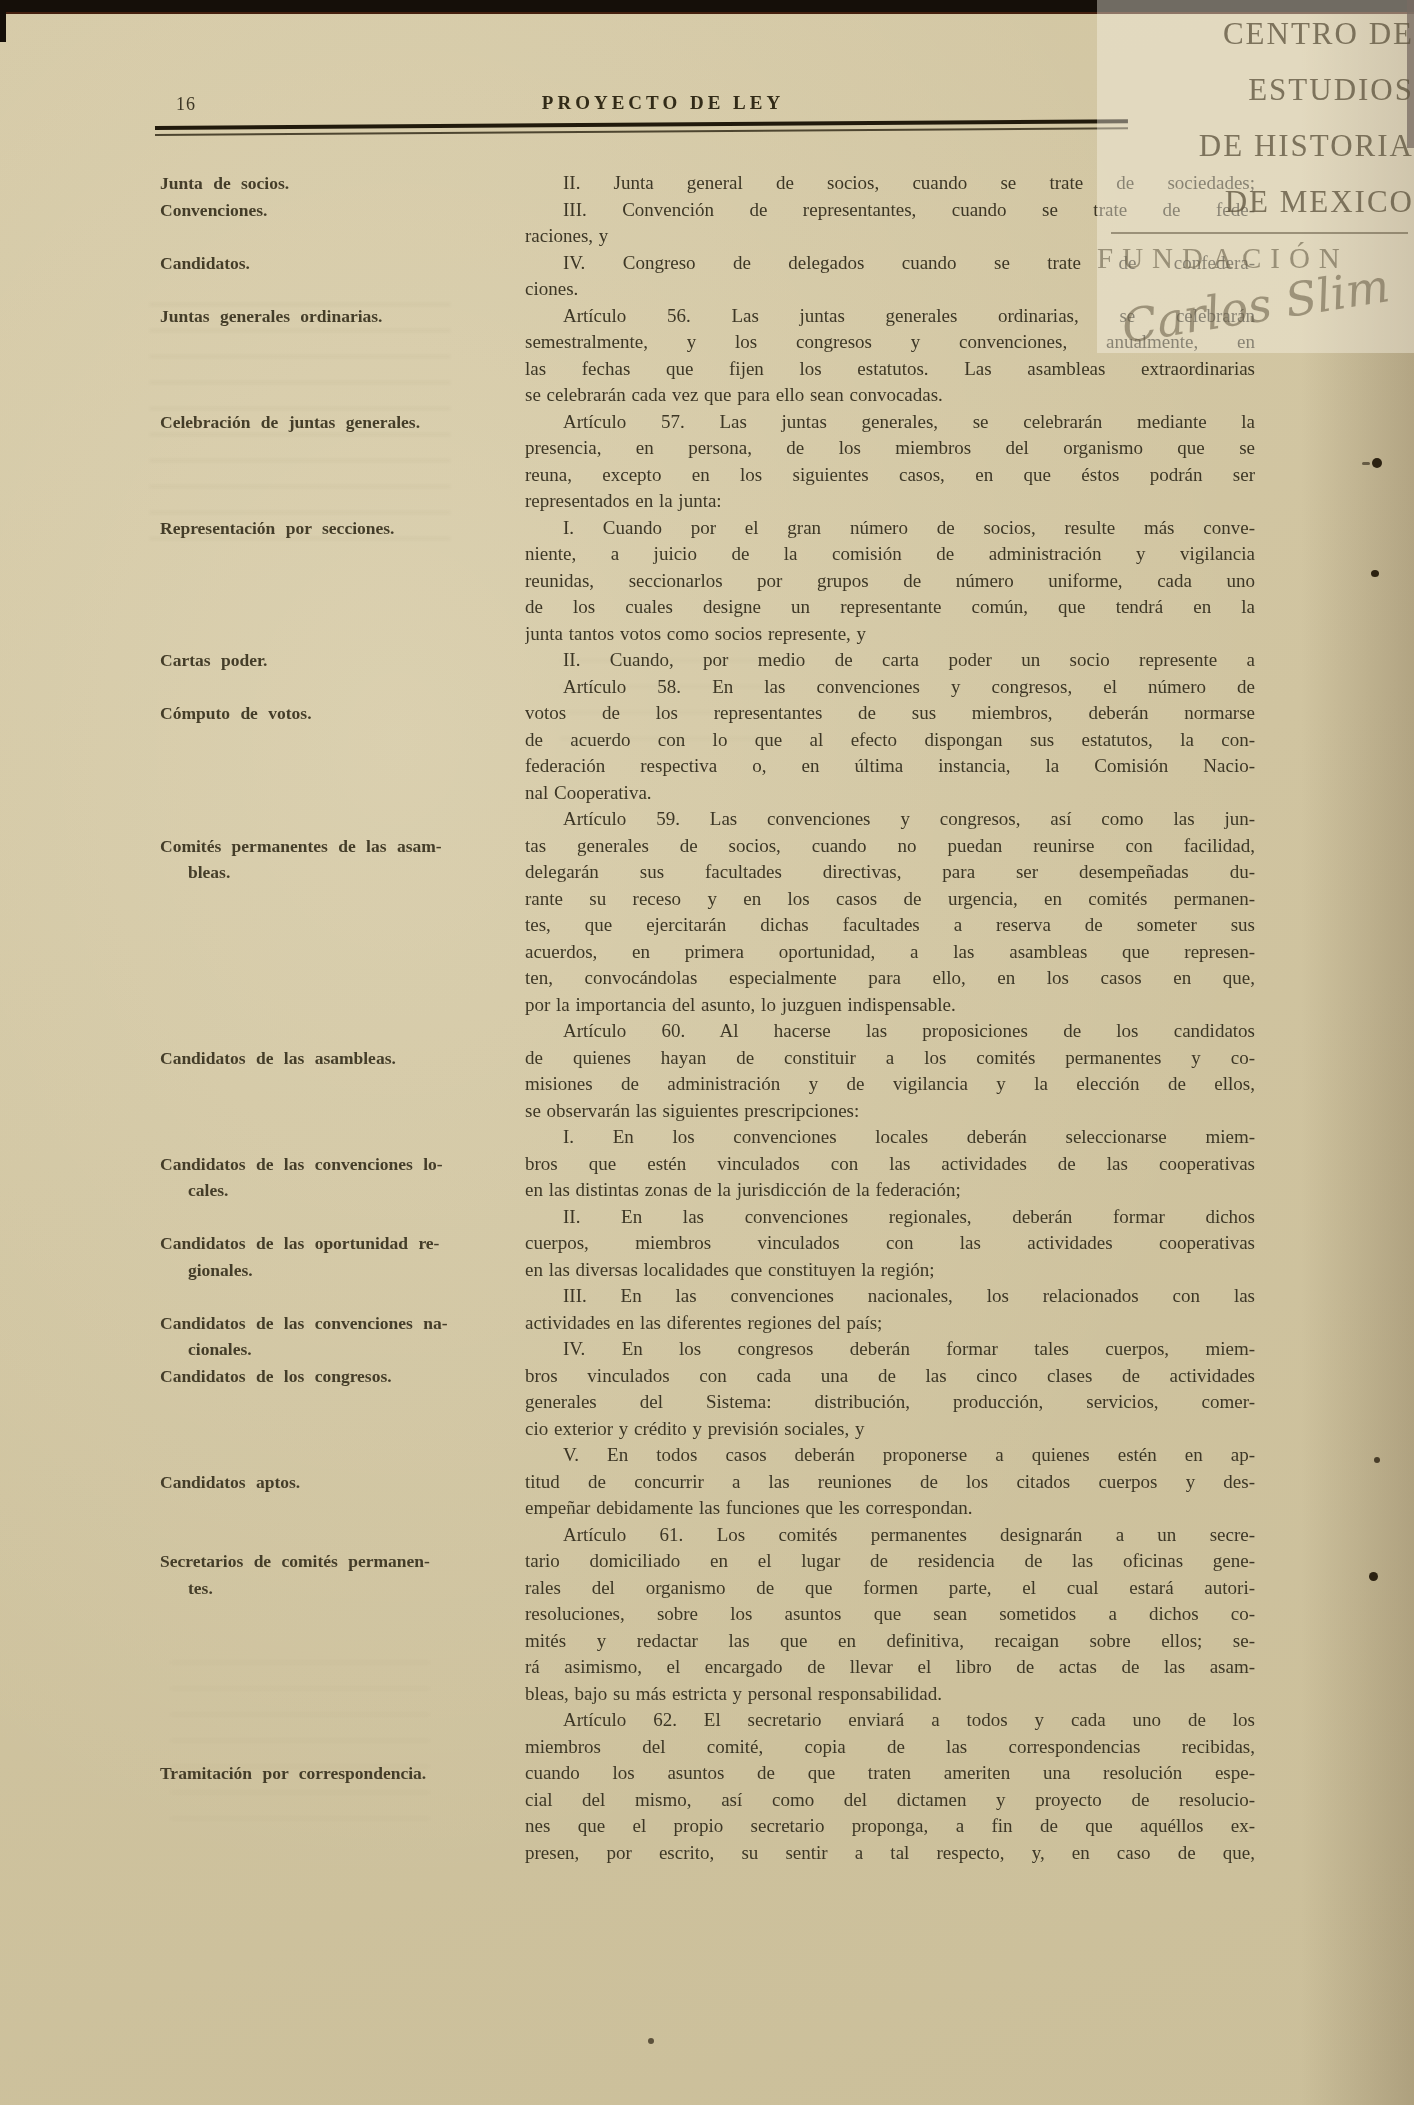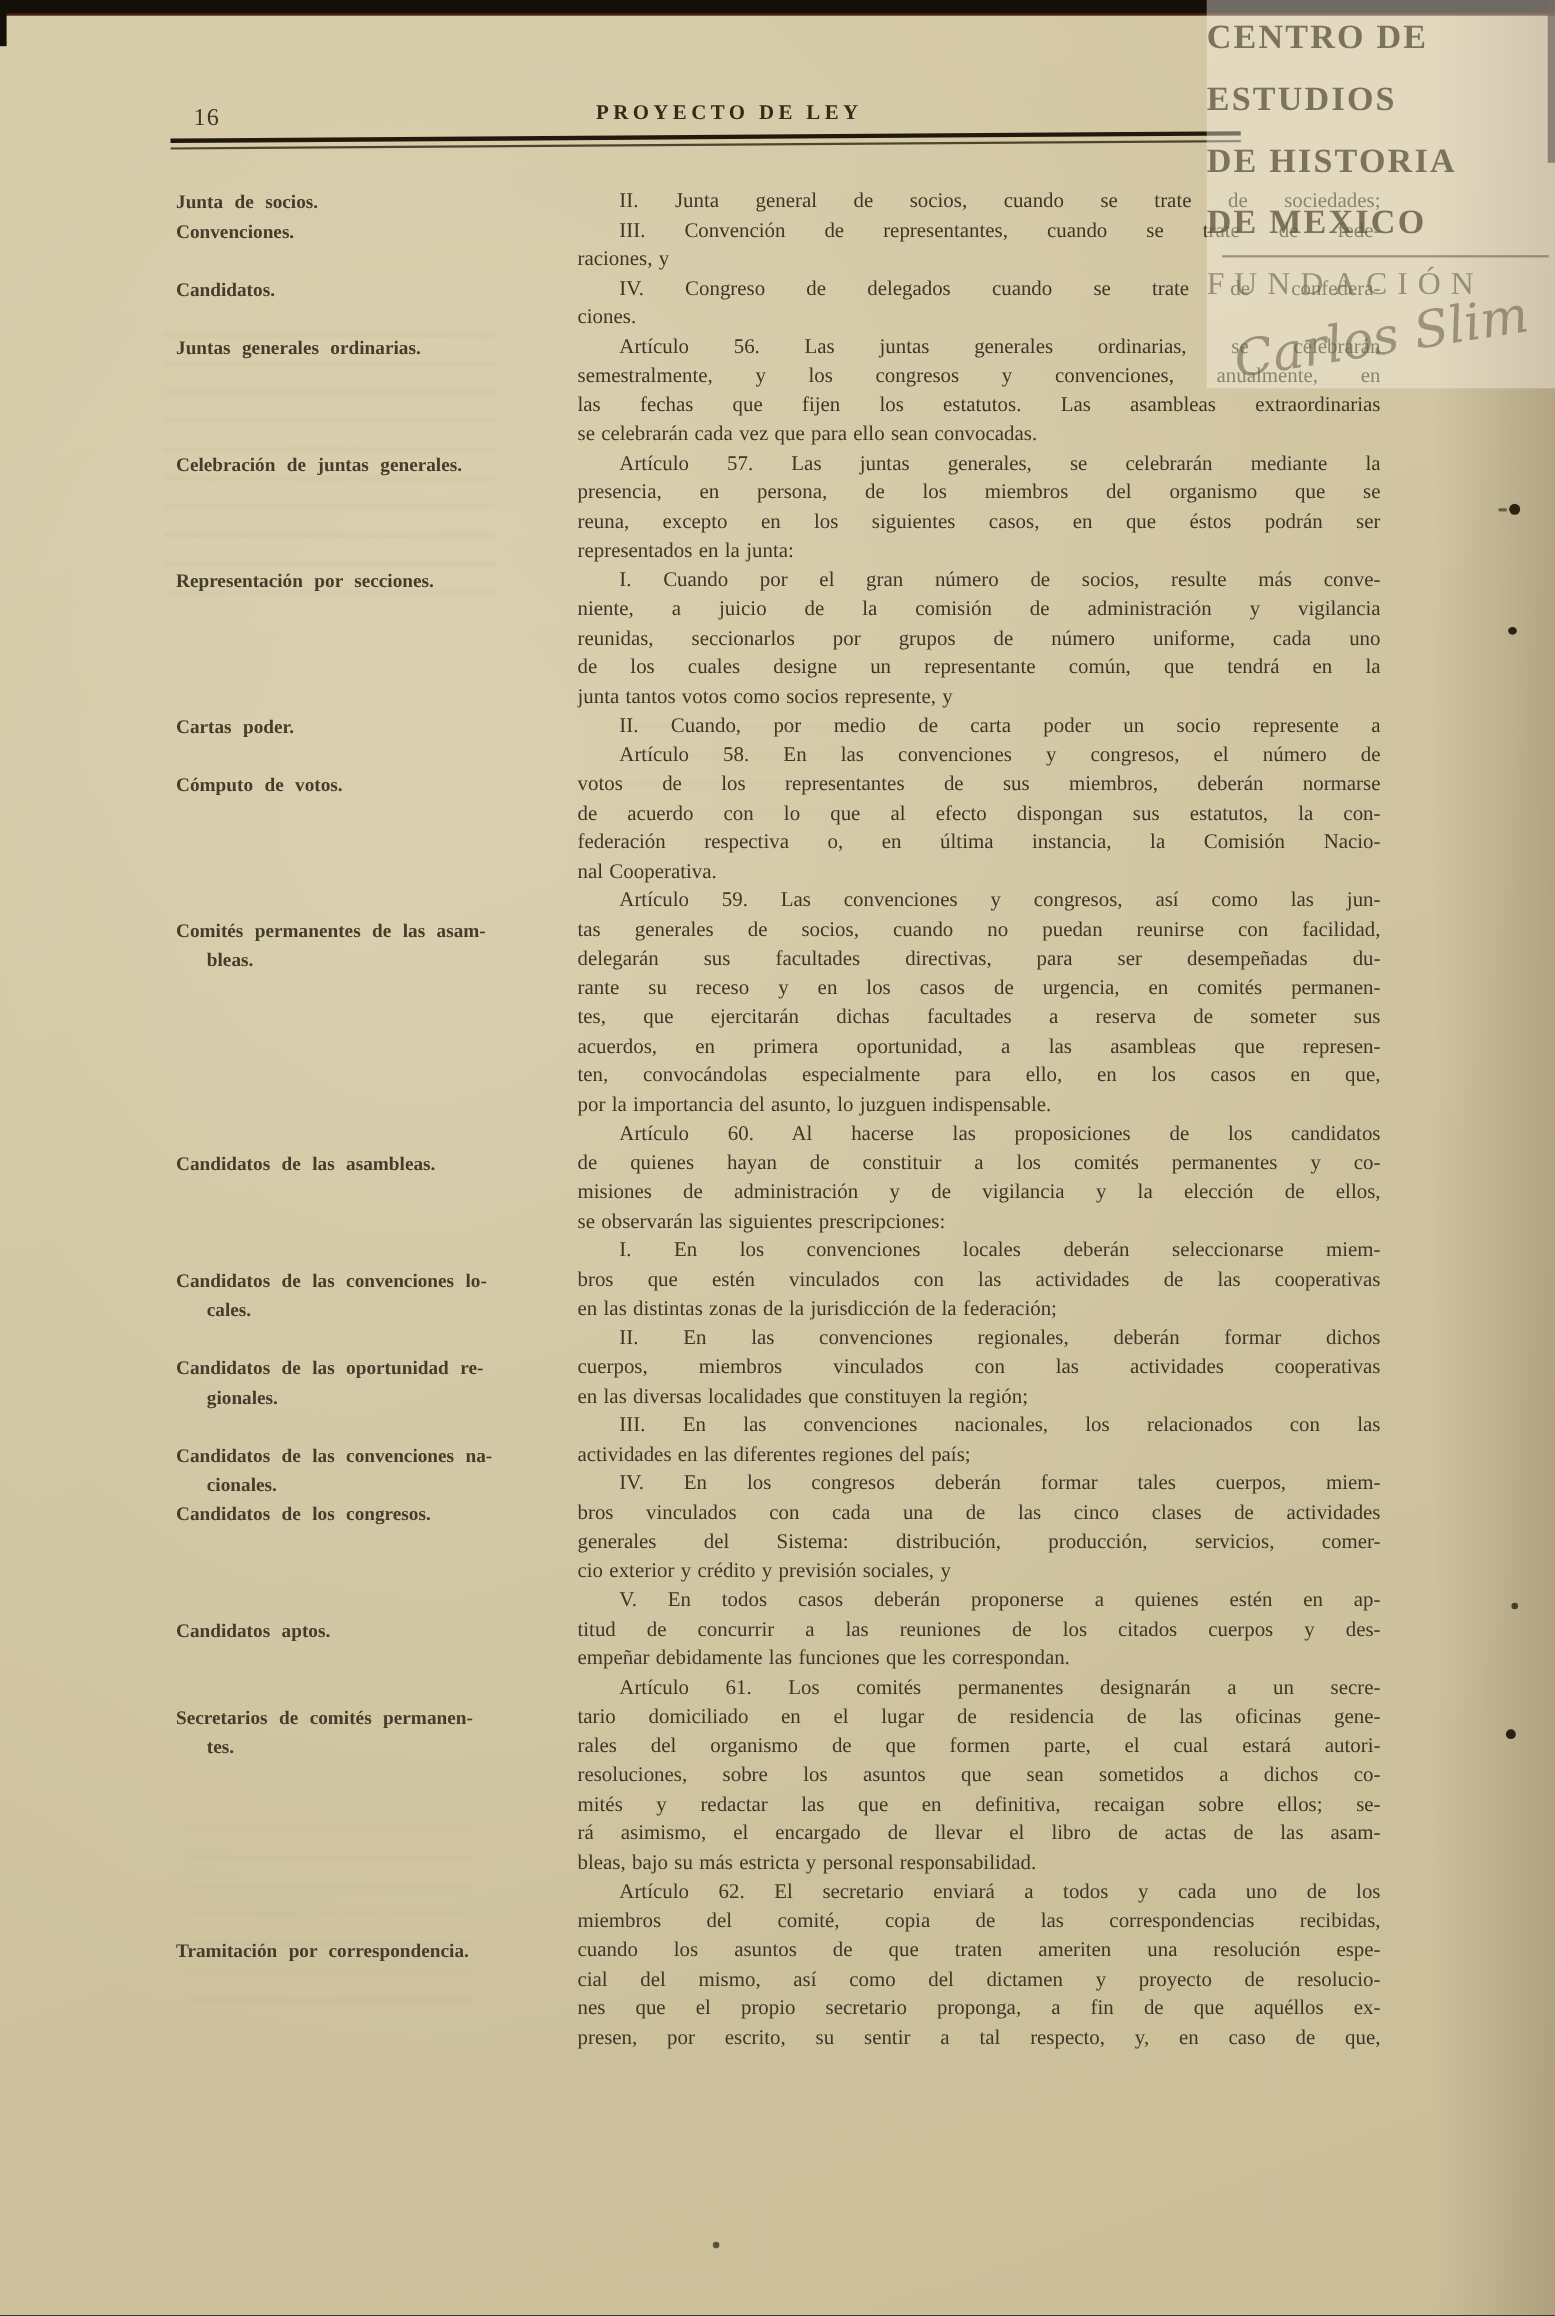"CENTRO DE" .wm-line { font-weight: bold -> none; text-align: left -> right }
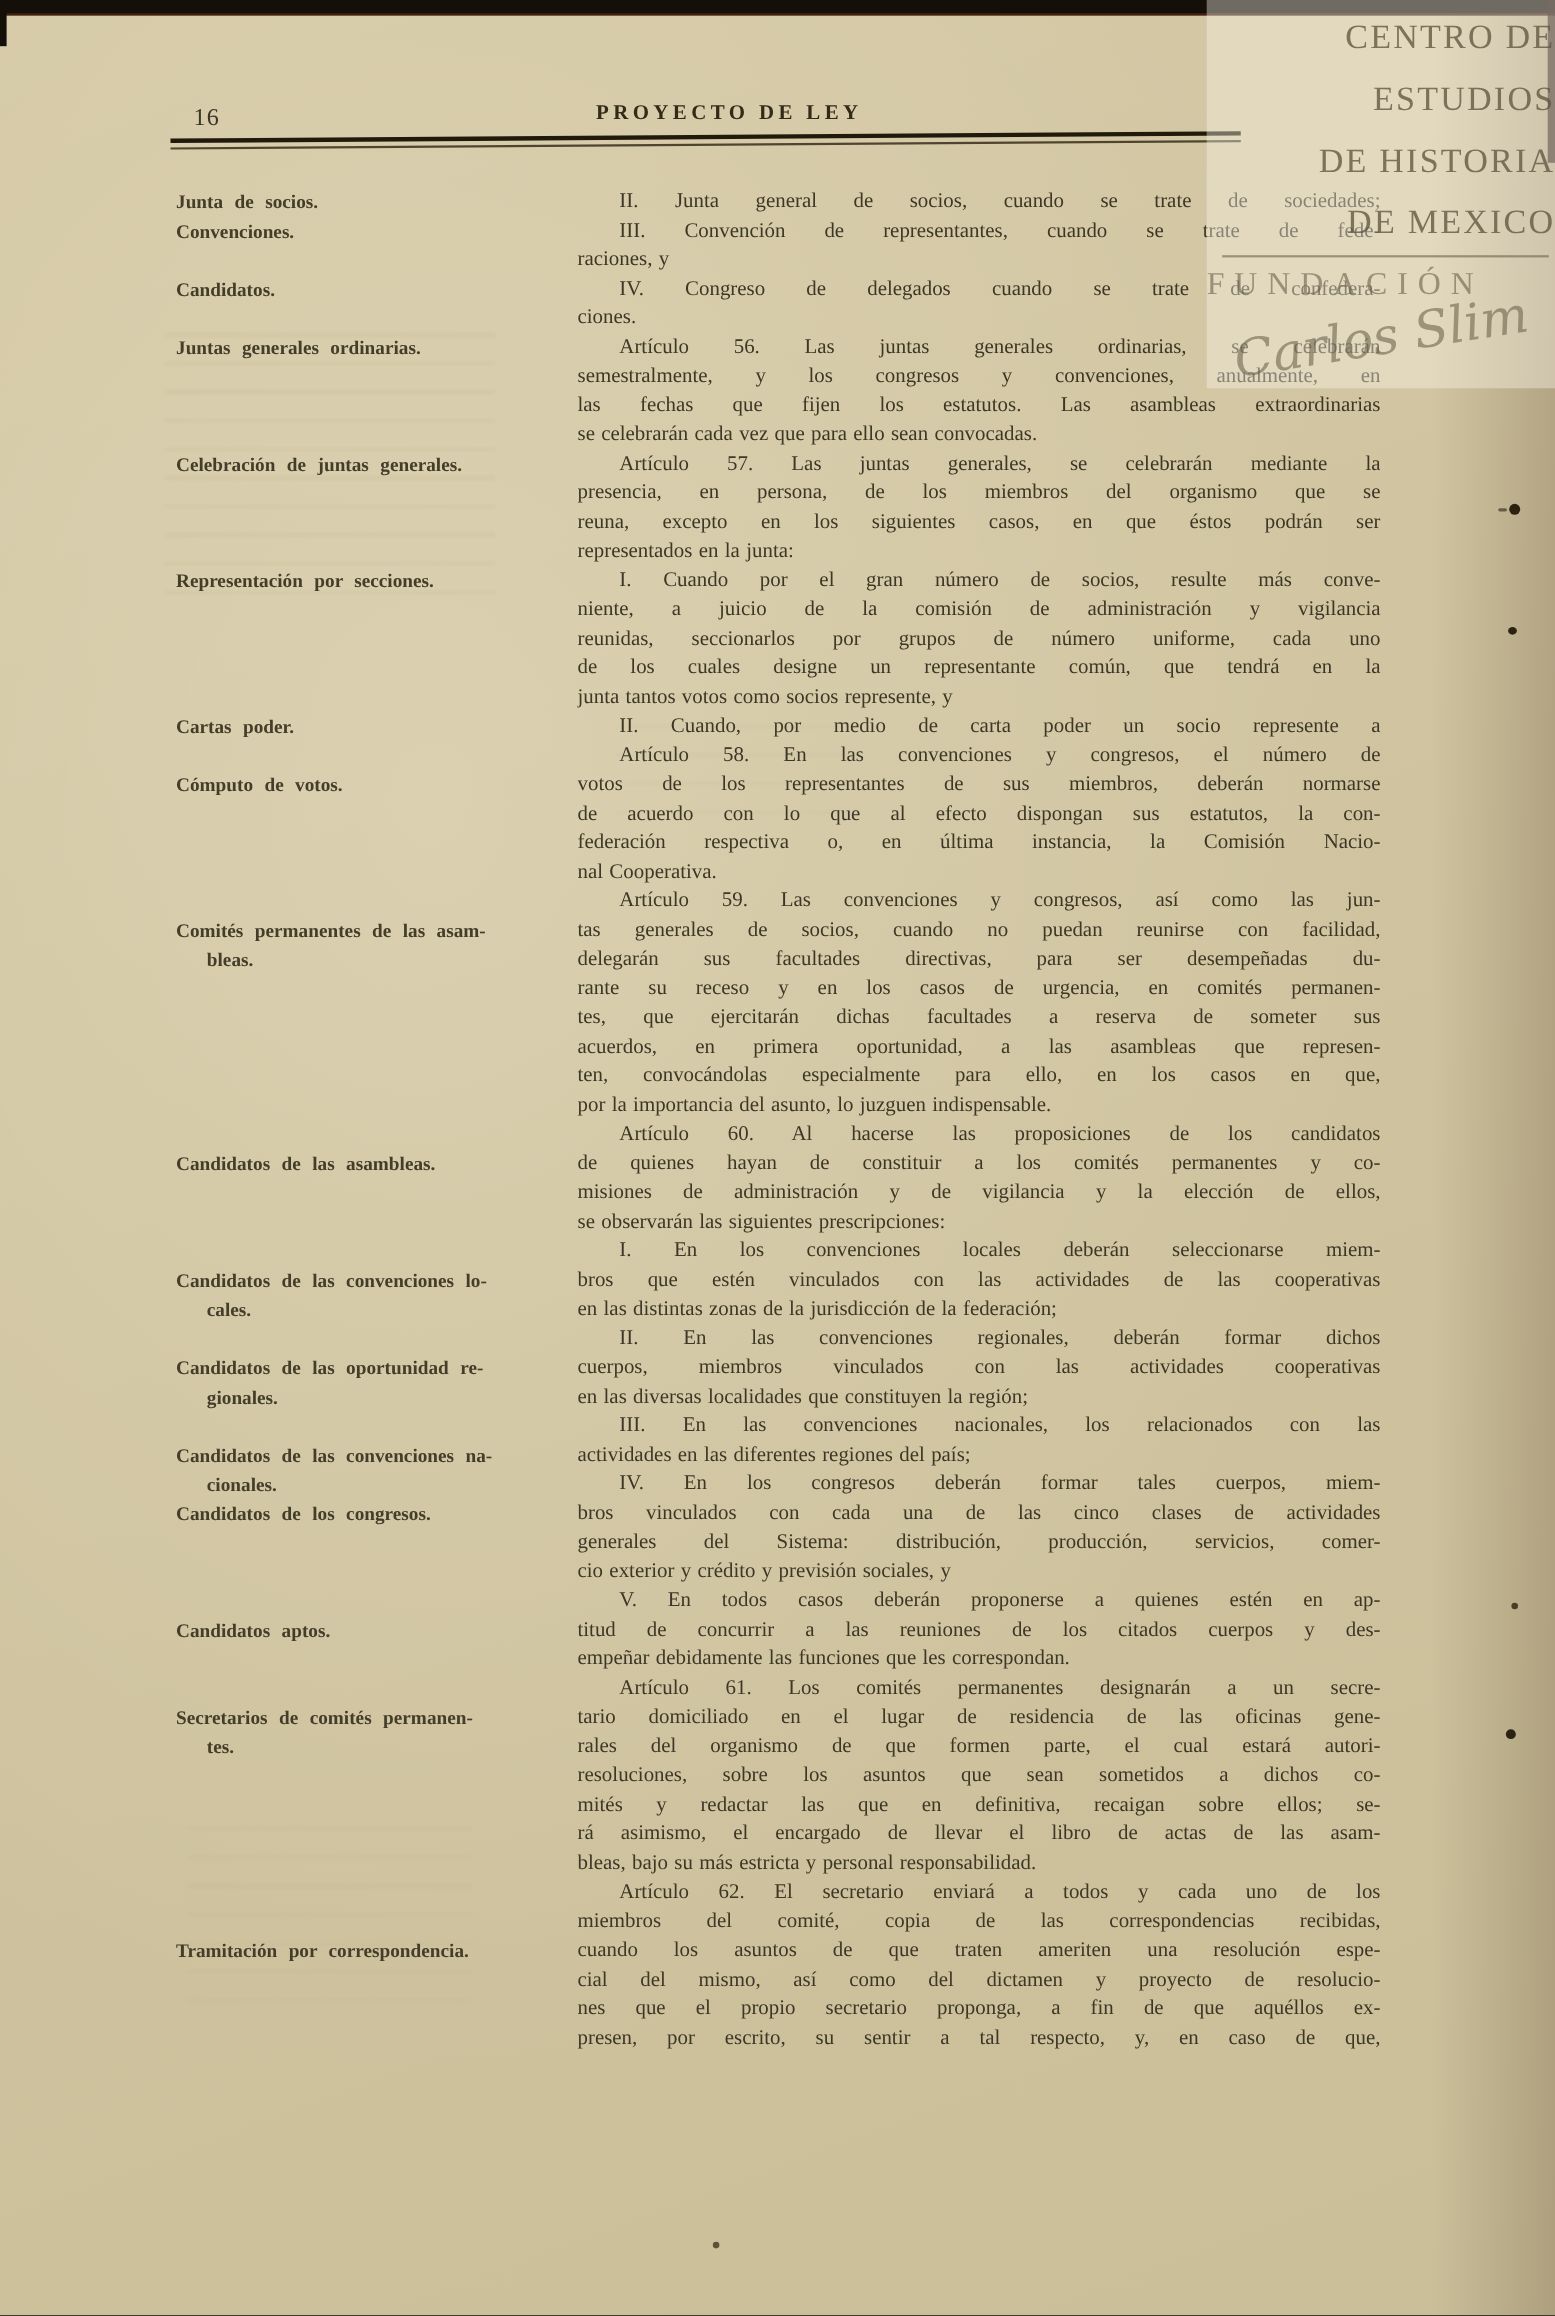"16" .page-num { font-size: 22px -> 18px }
